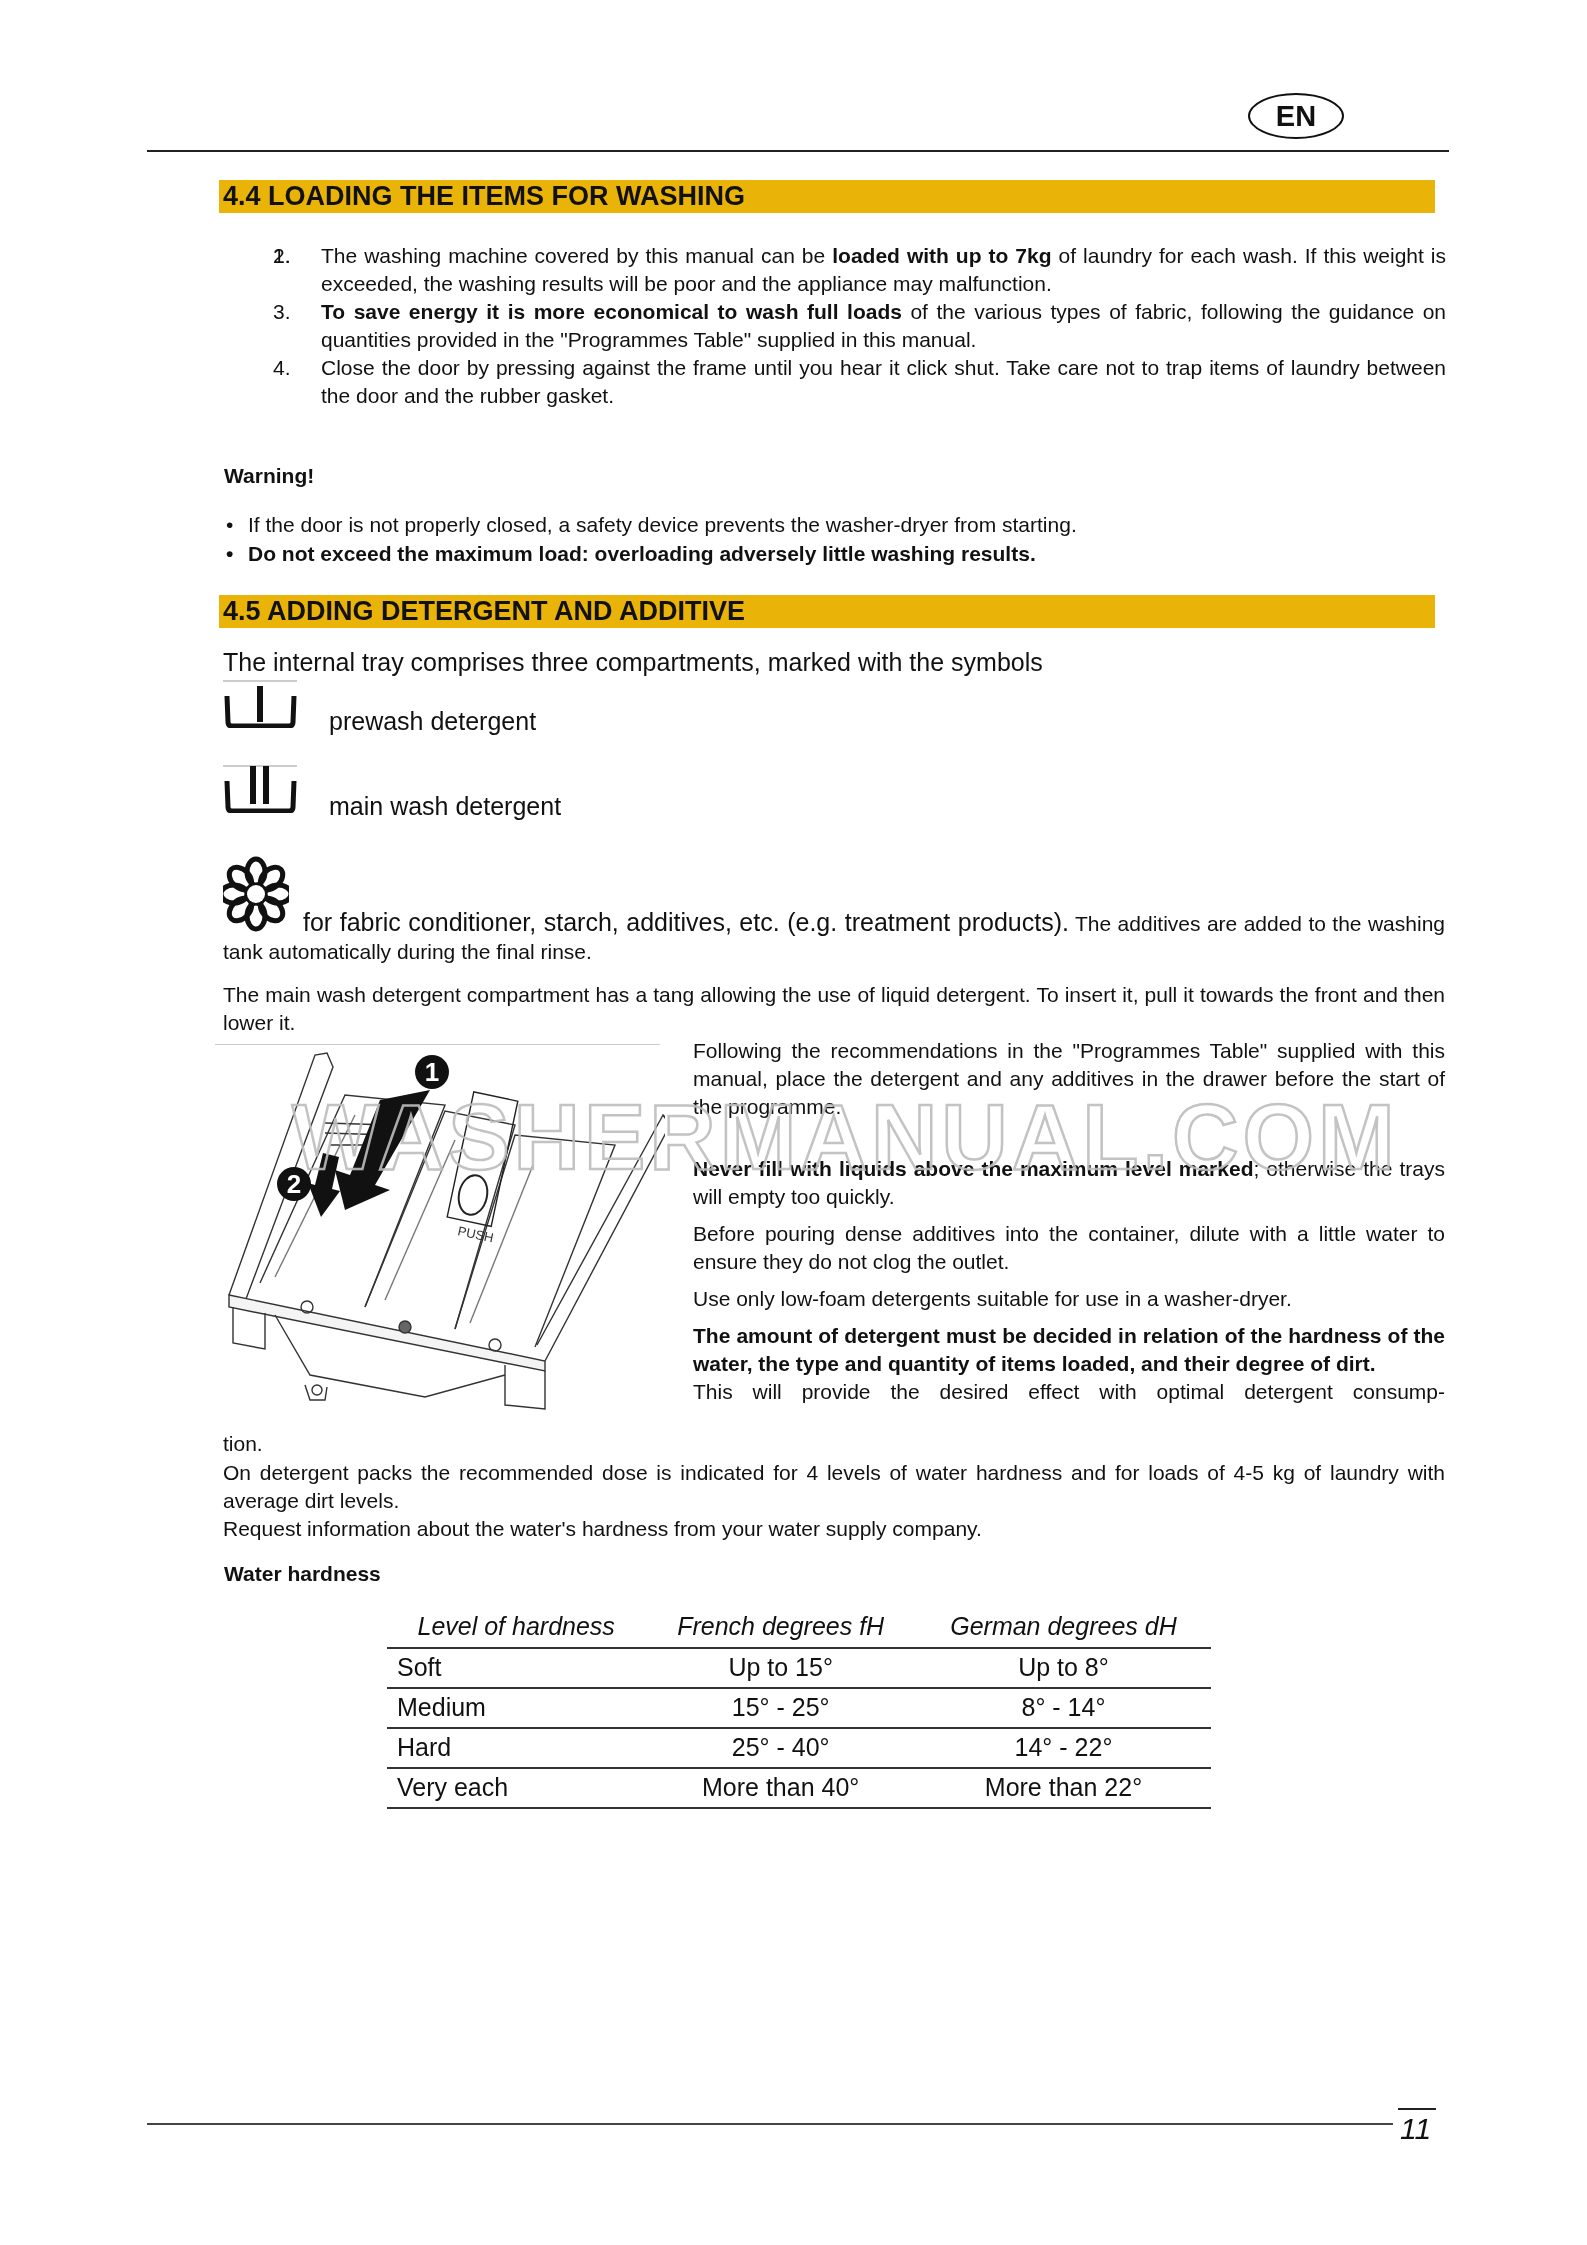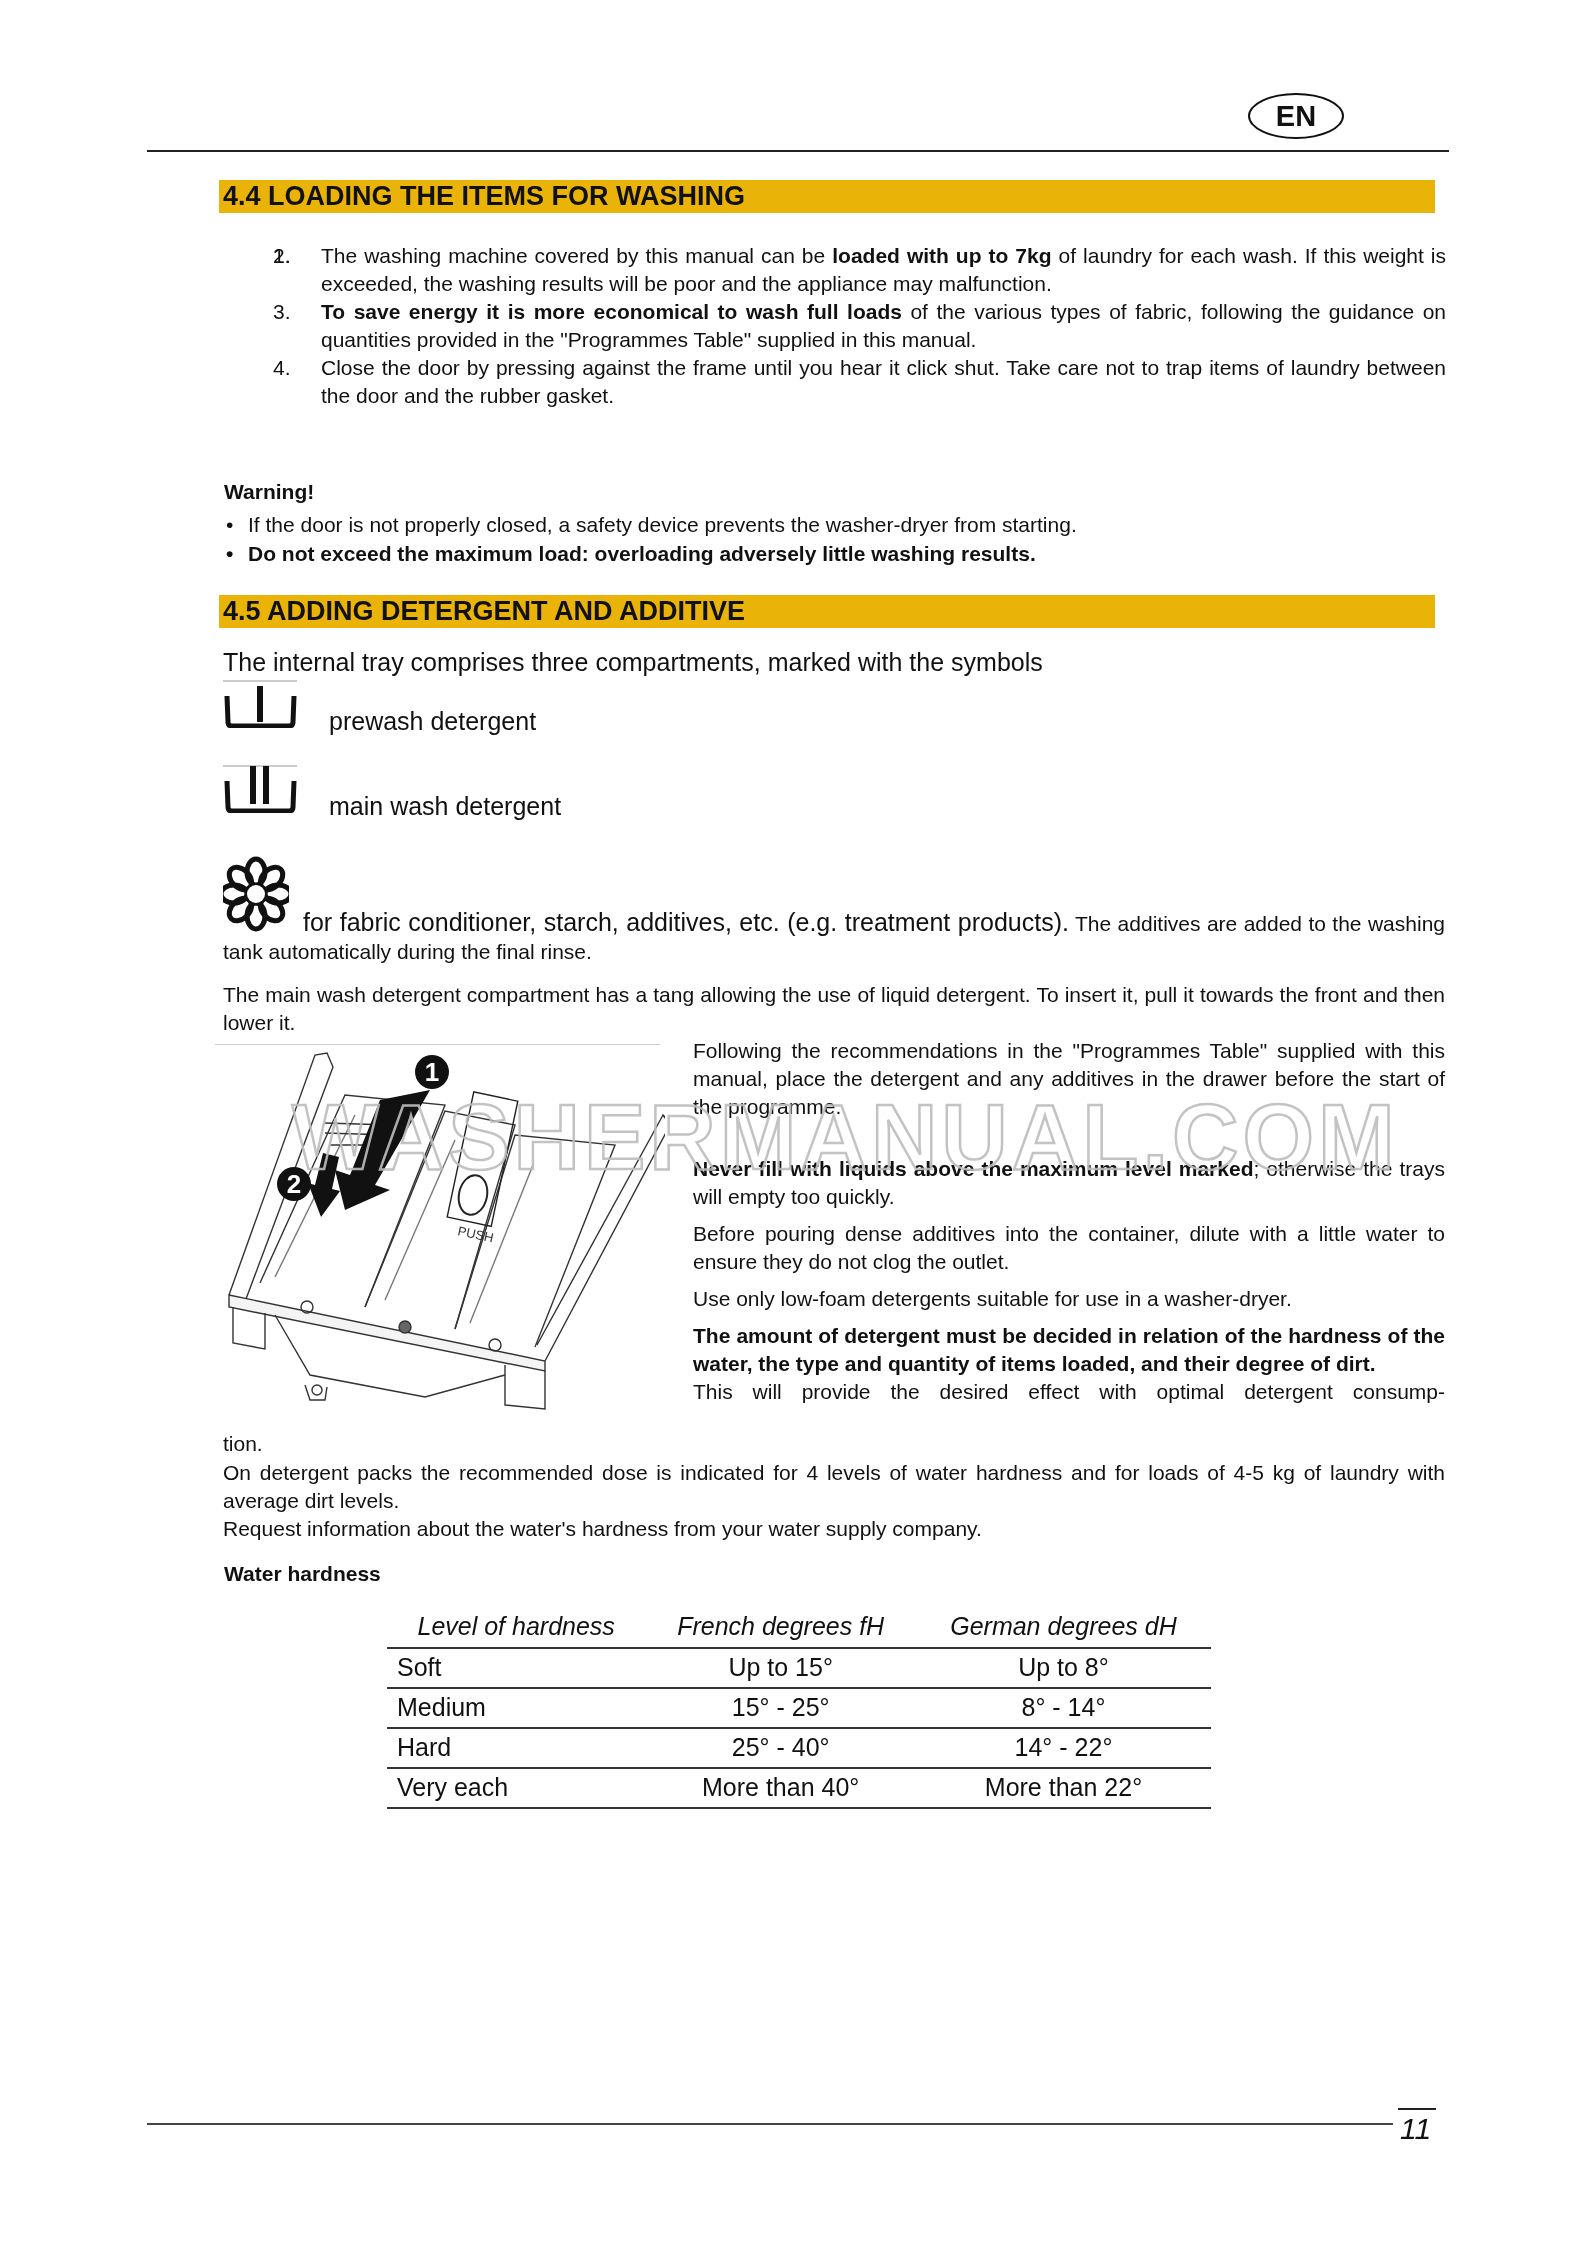"Warning!" .warn-title { top: 480px -> 464px }
